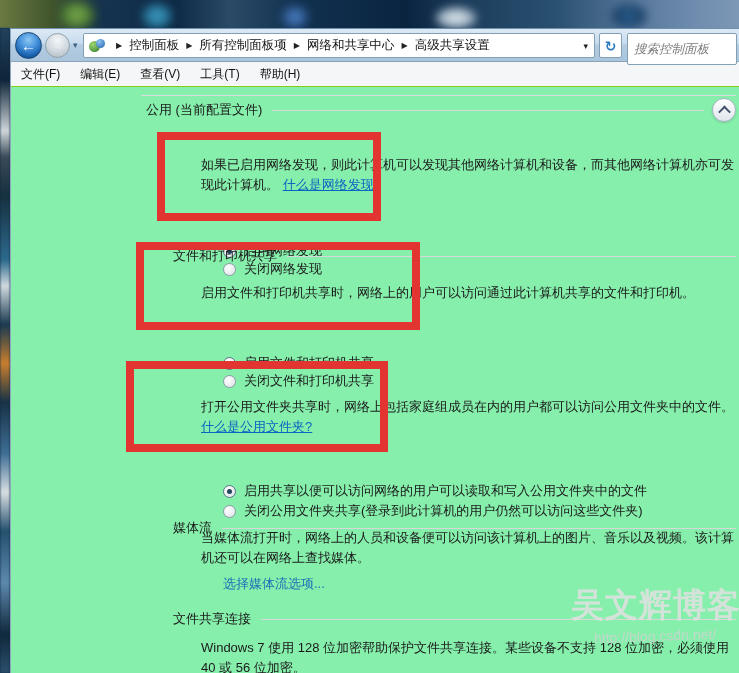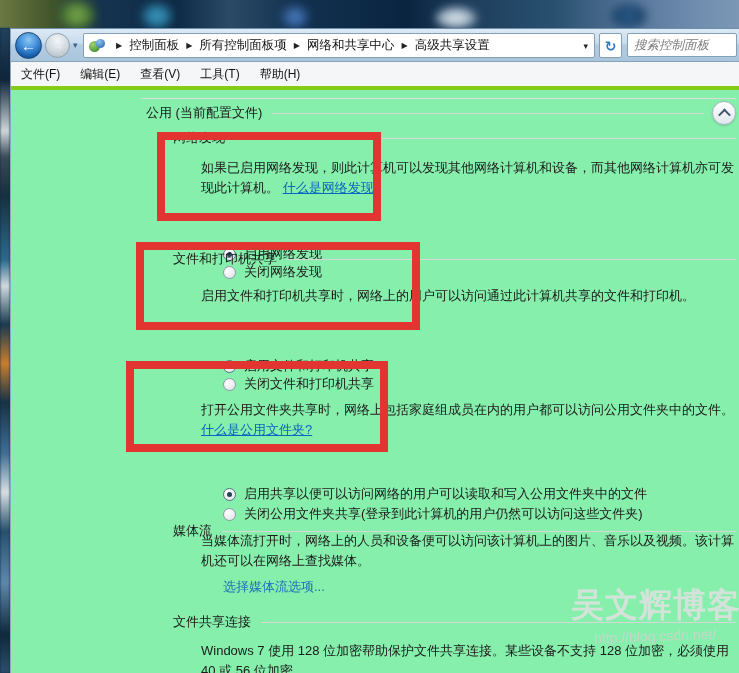"搜索控制面板" .search-field { height: 24px -> 32px }
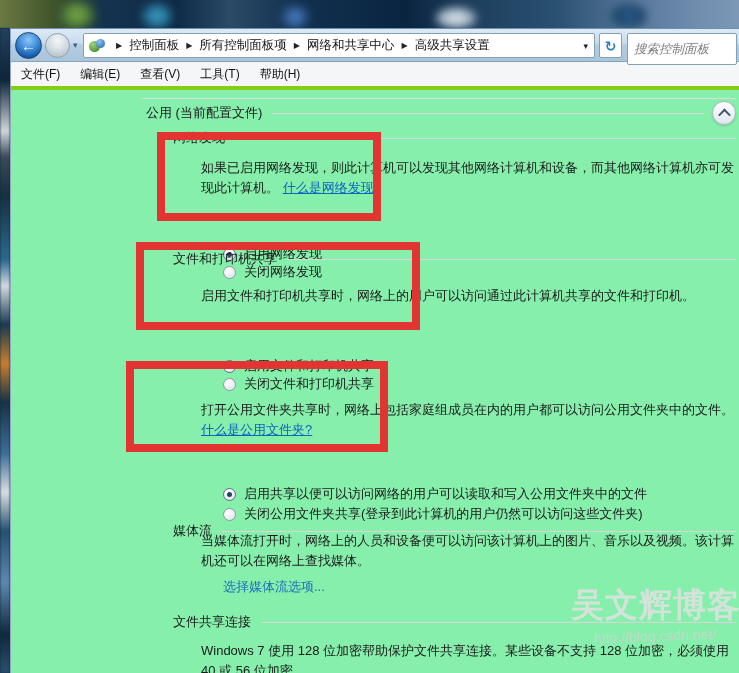"文件(F)" .menubar { border-bottom: 4px solid #84cc16 -> 1px solid #84cc16 }
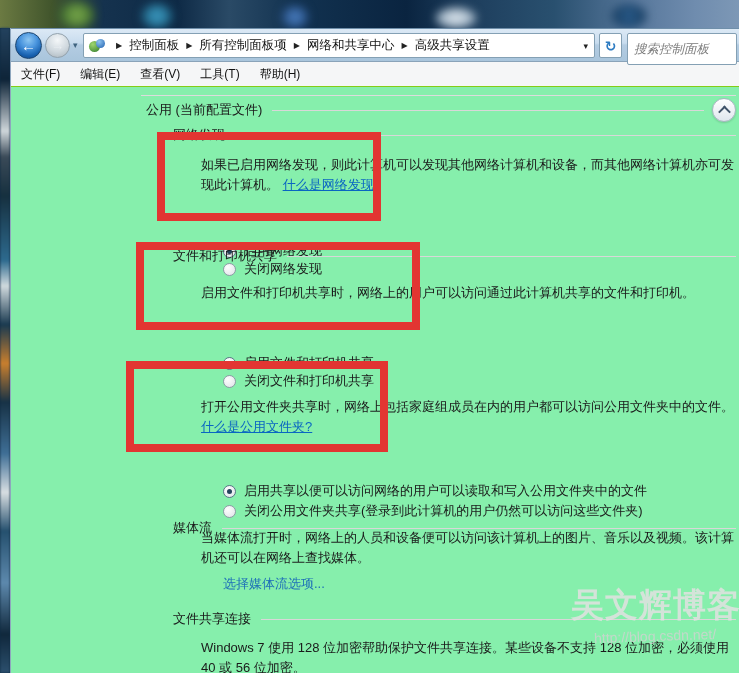"网络发现" div.sec-row { html: <div> <span>网络发现</span> <span></span> </div> -> none }
